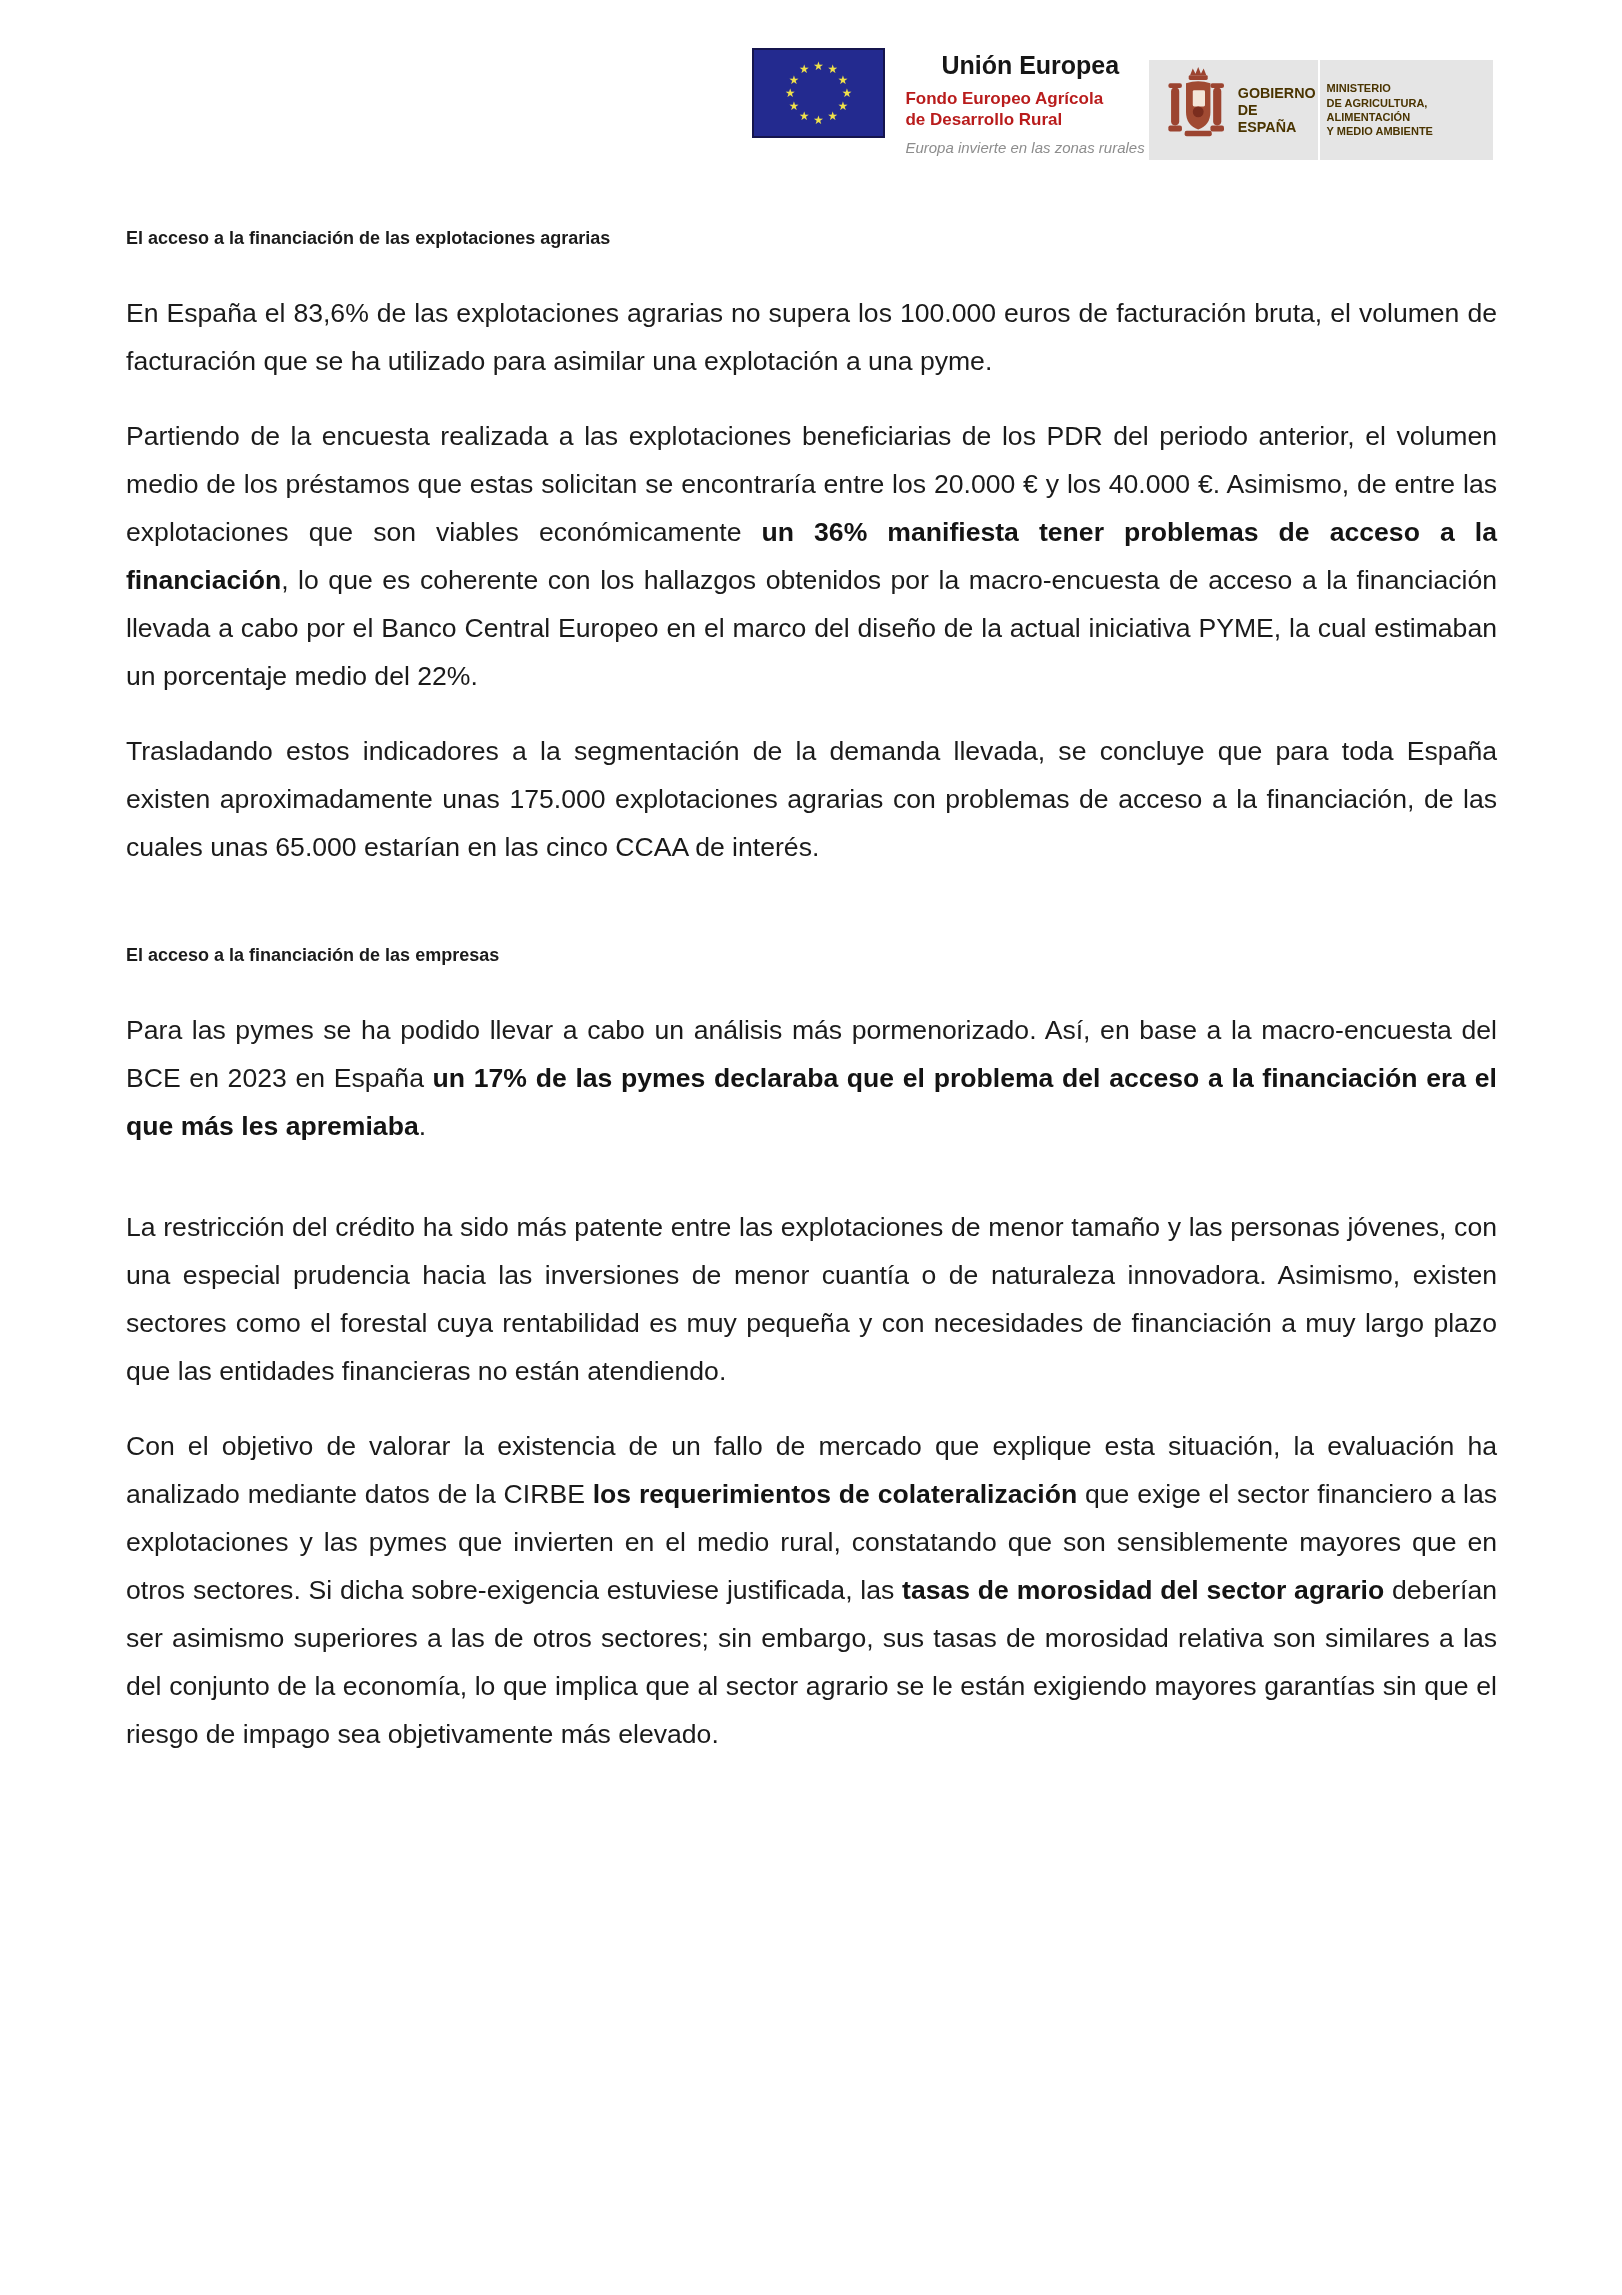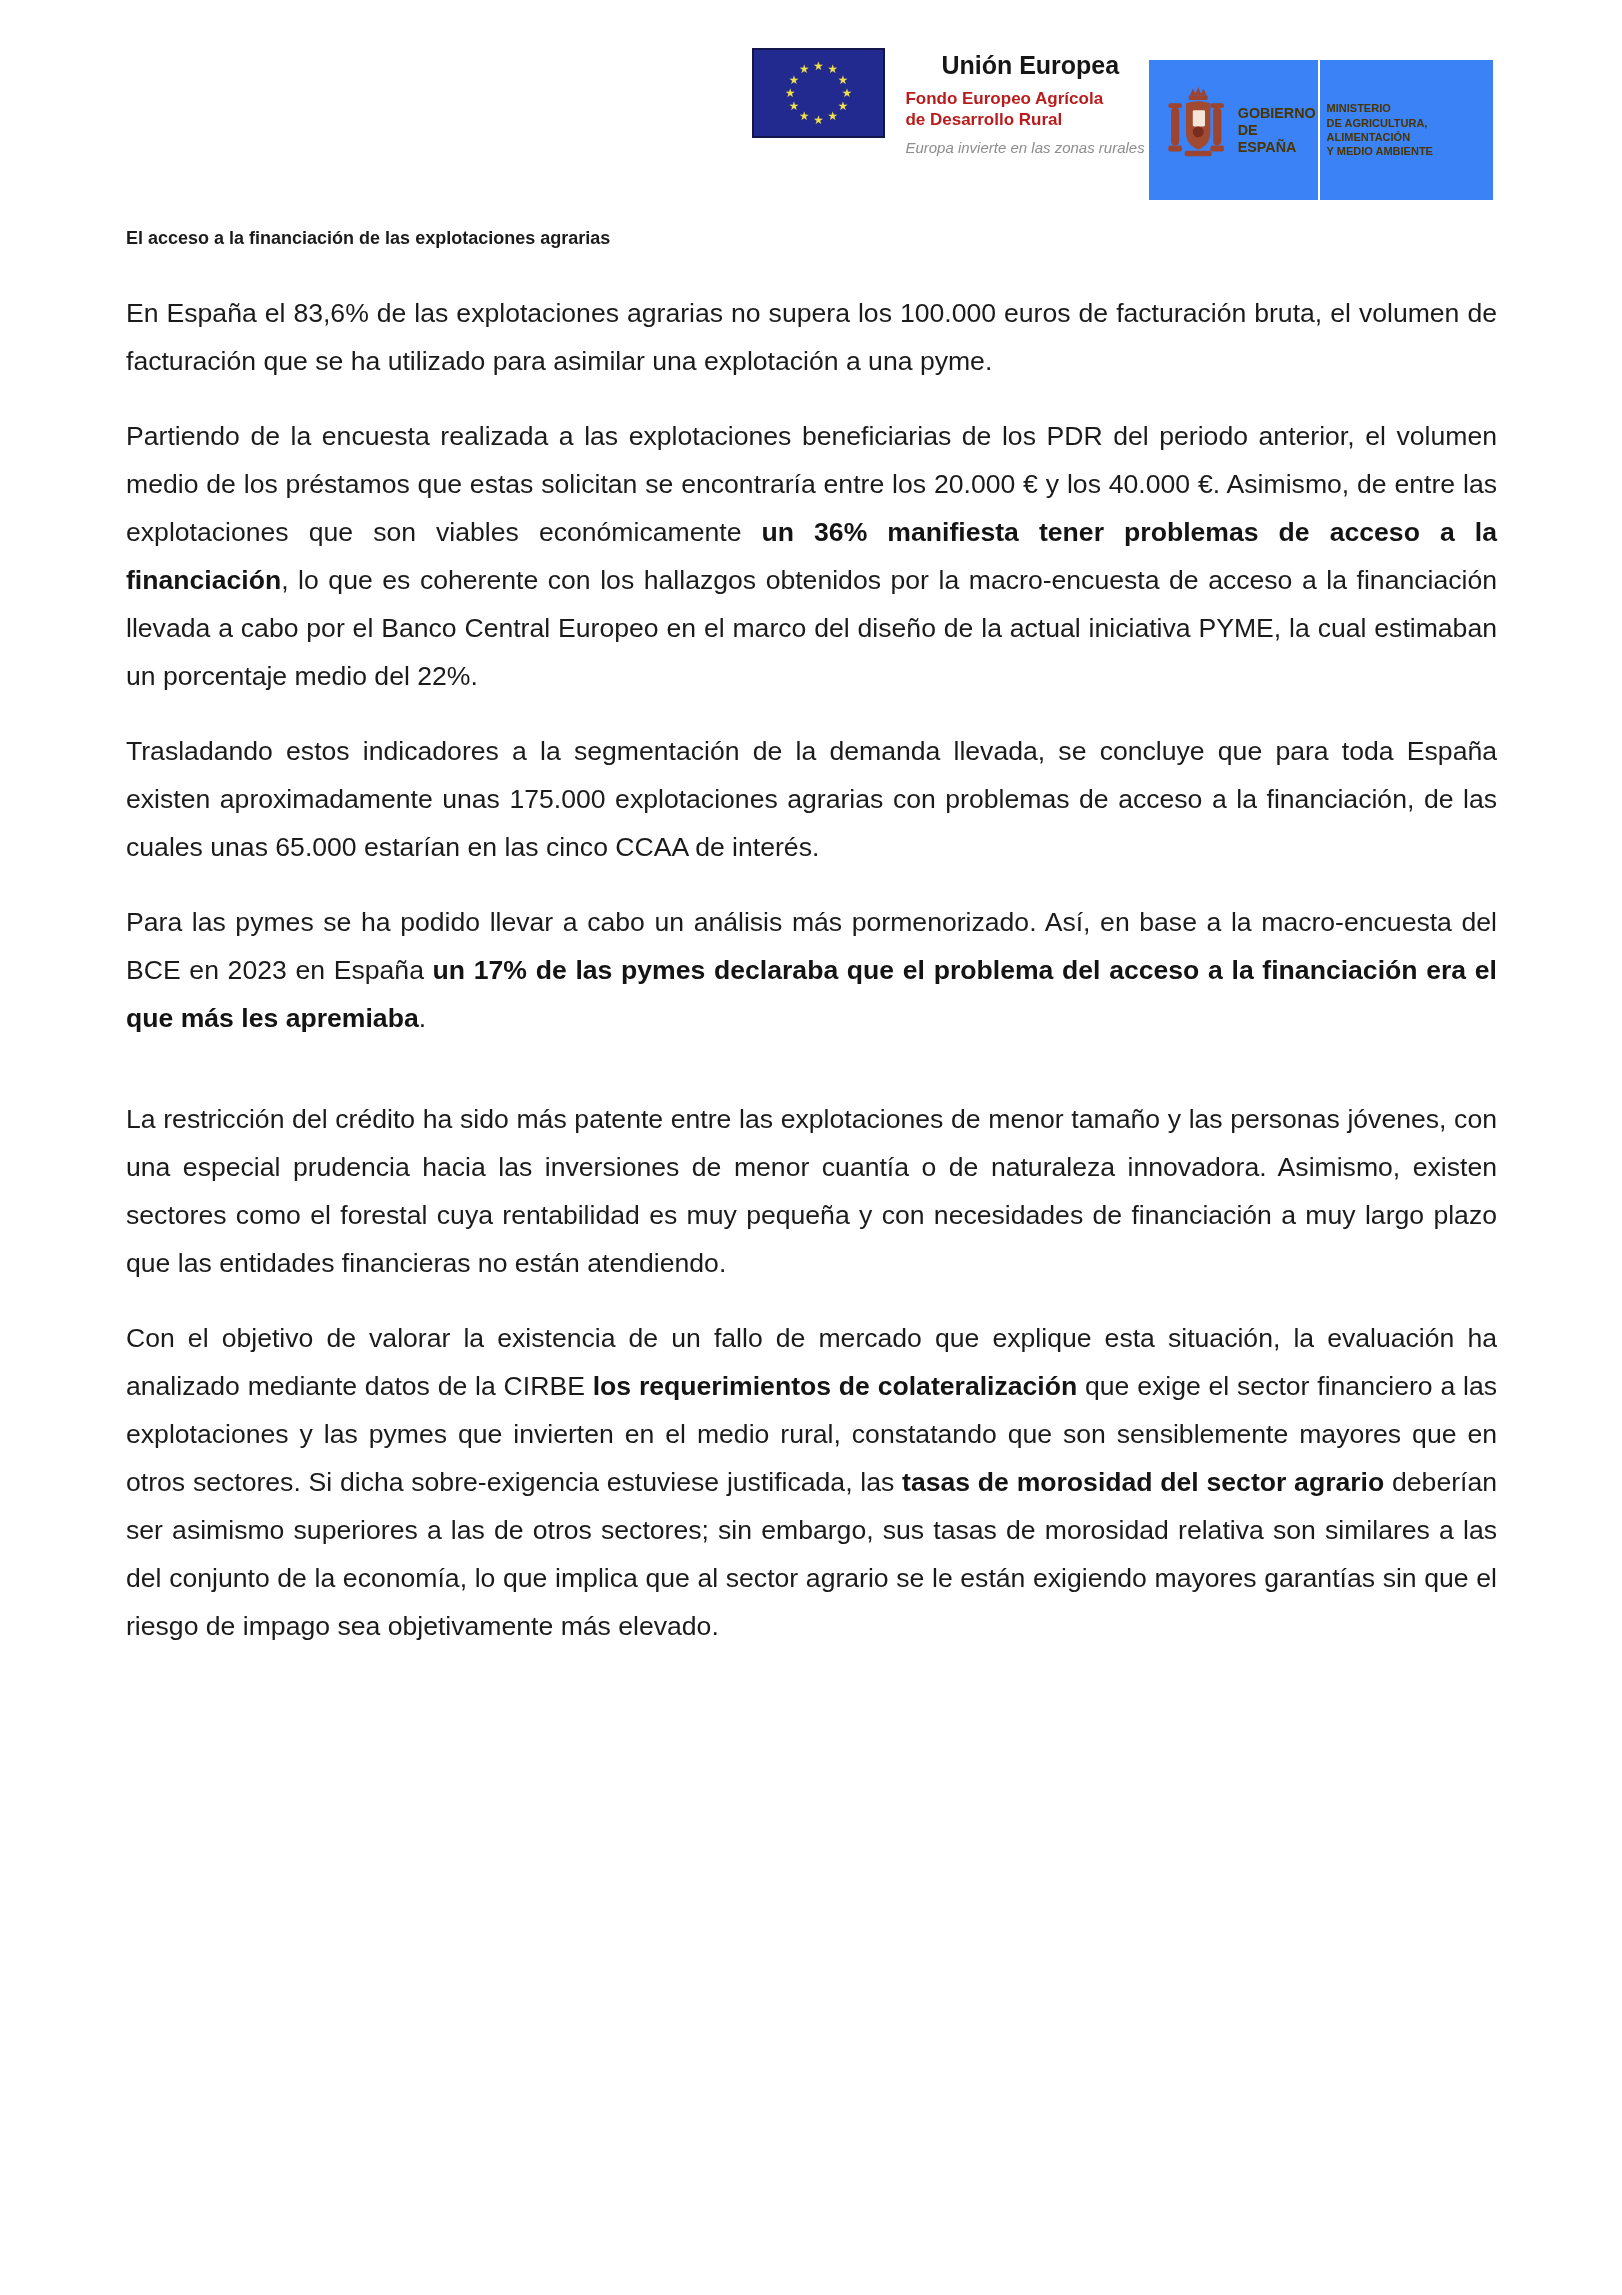"GOBIERNO" .gov-logo { background: #3b82f6 -> #e5e5e5; height: 140px -> 100px }
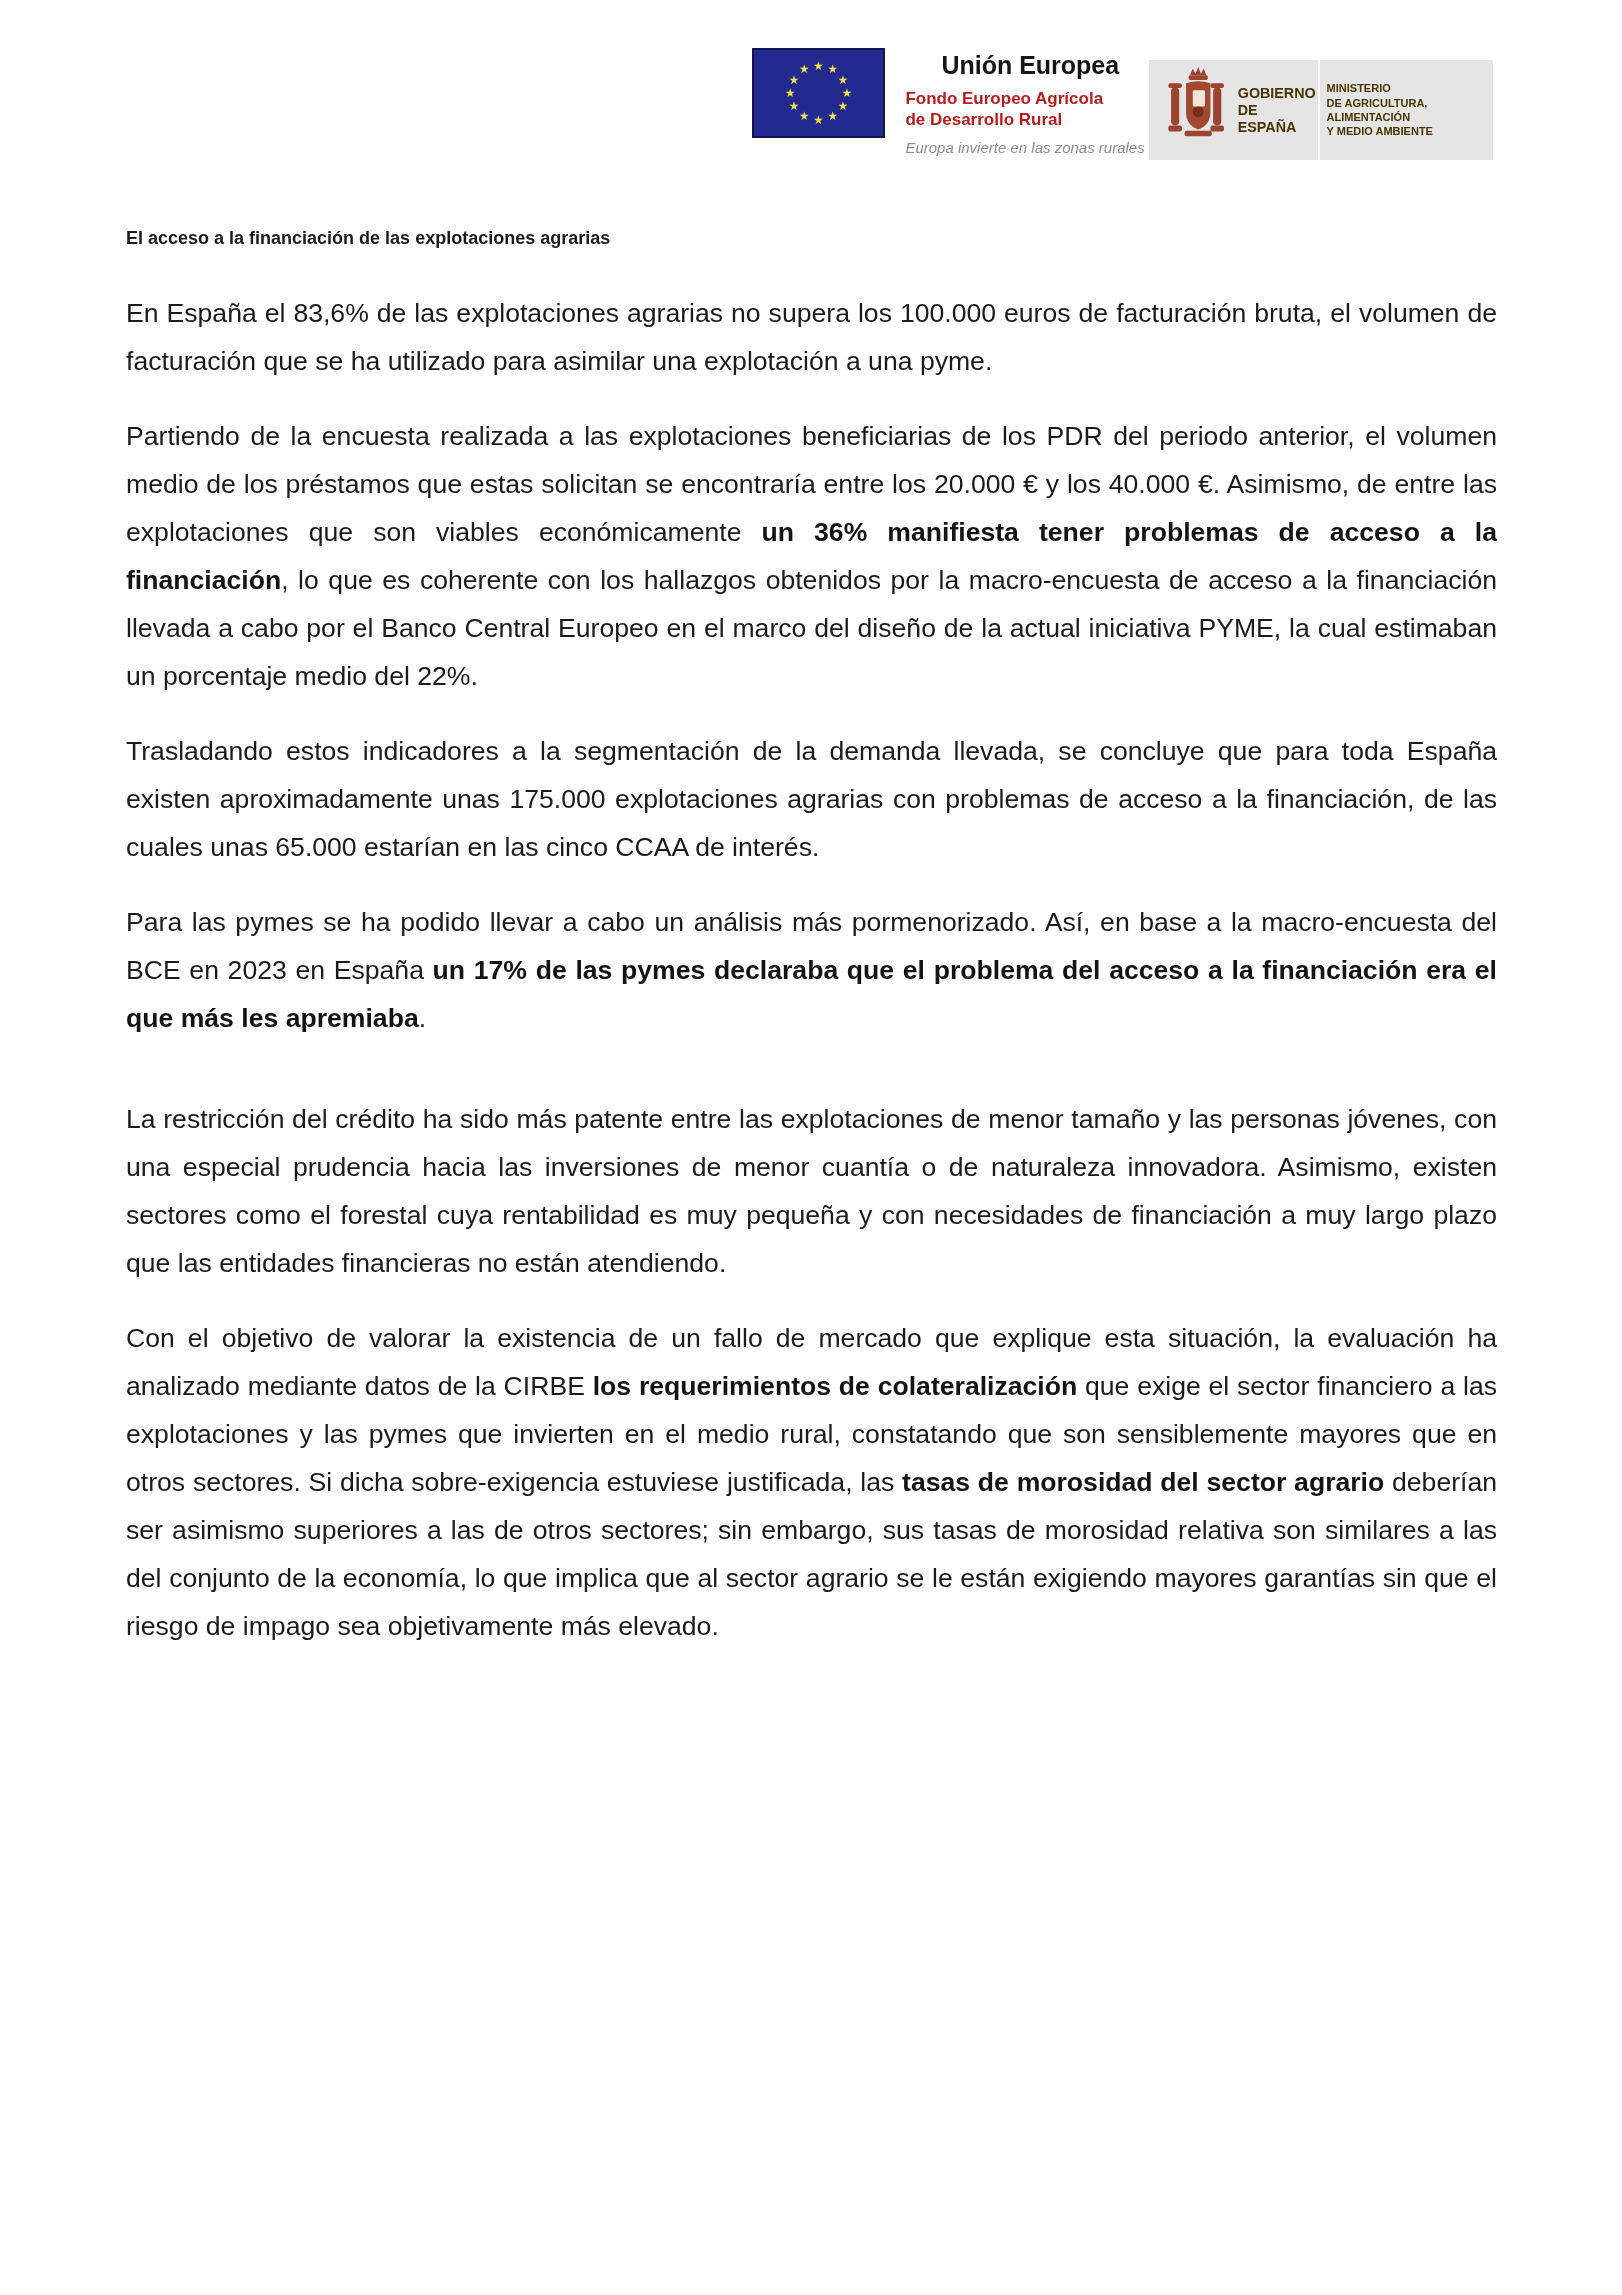"El acceso a la financiación de las empresas" div.h-small { html: none -> <div>El acceso a la financiación de las empresas</div> }
